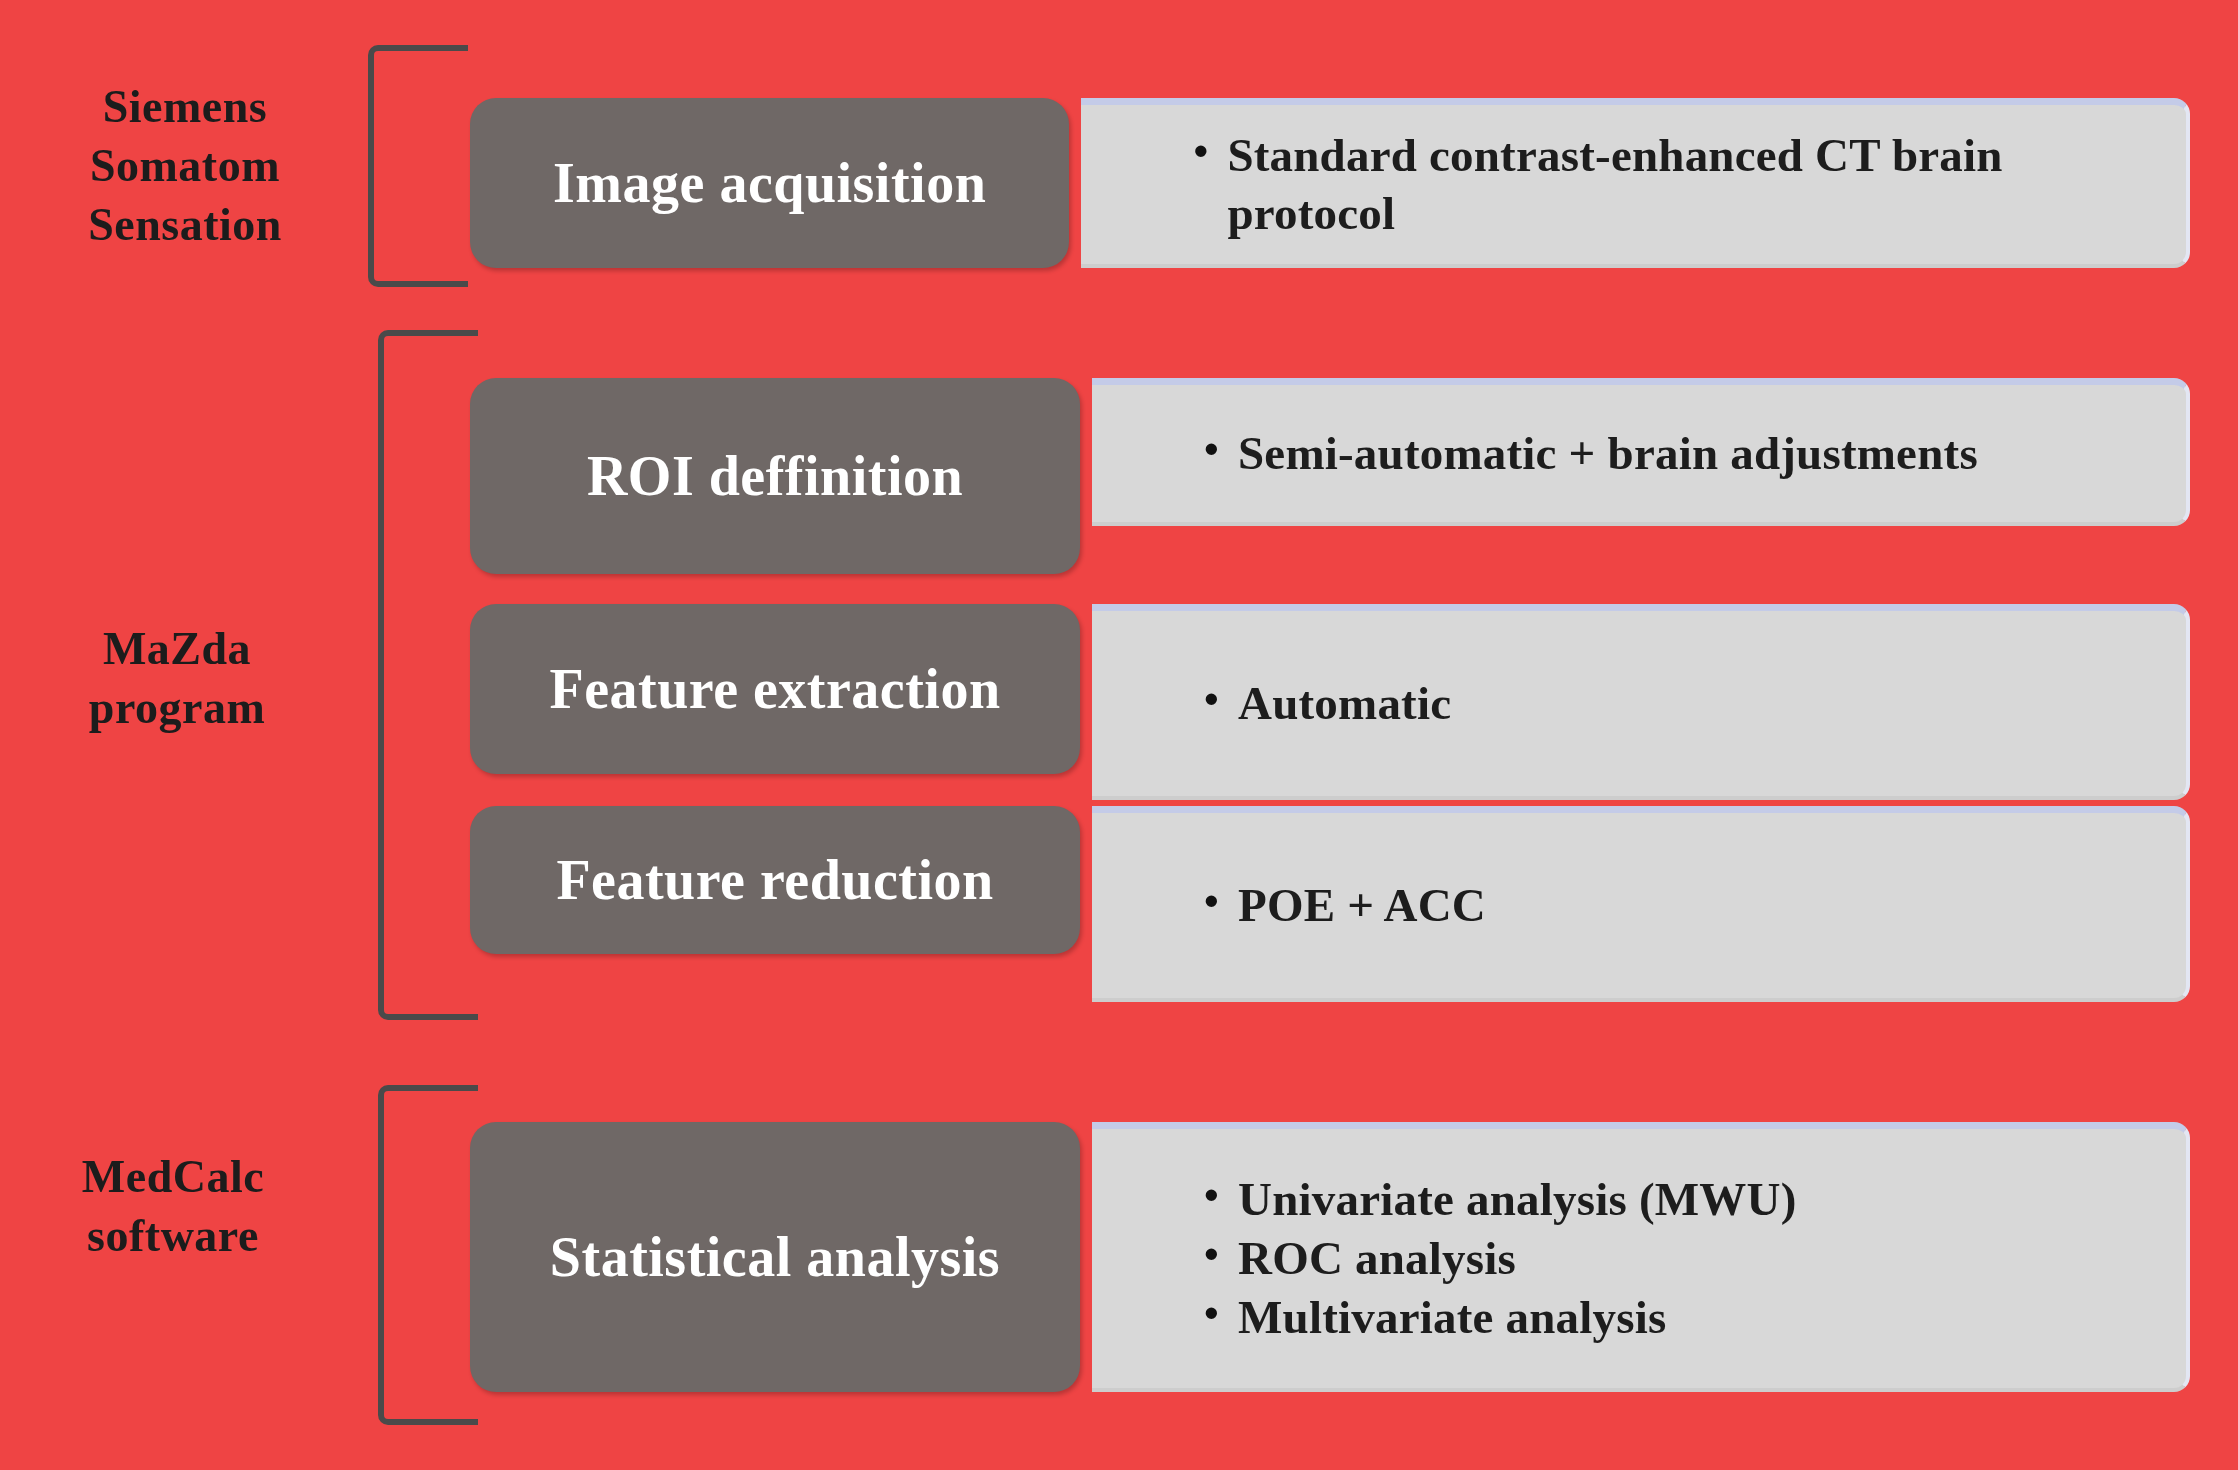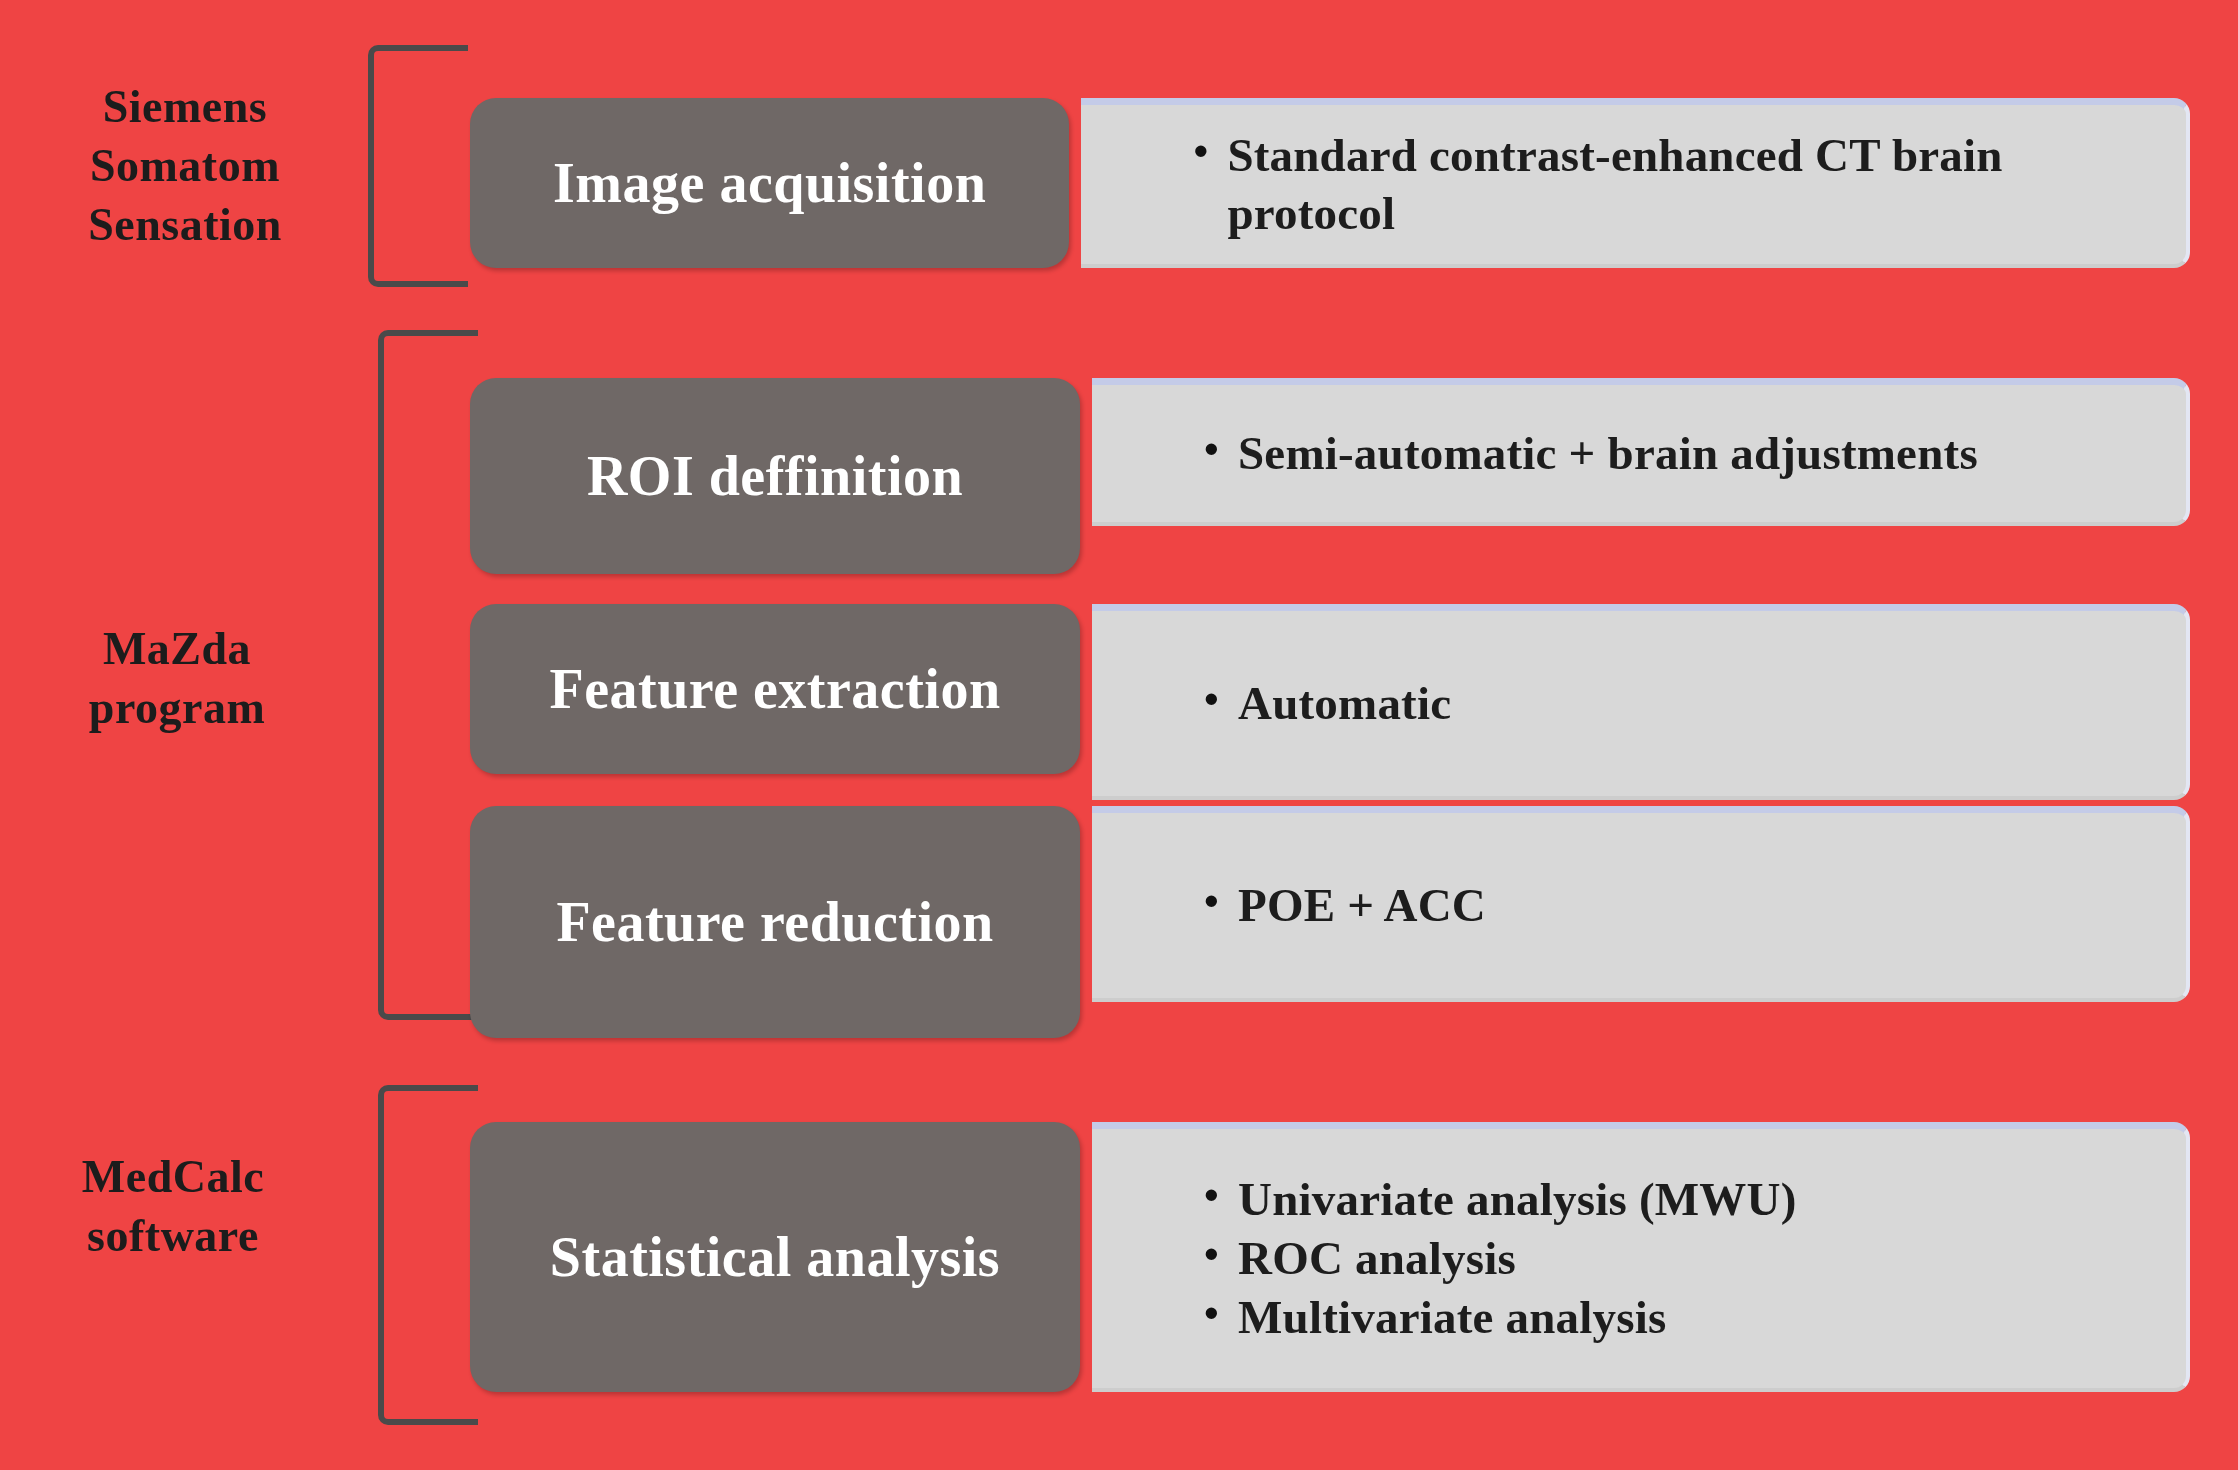"Feature reduction" #row-reduction .step-box { height: 232px -> 148px }
